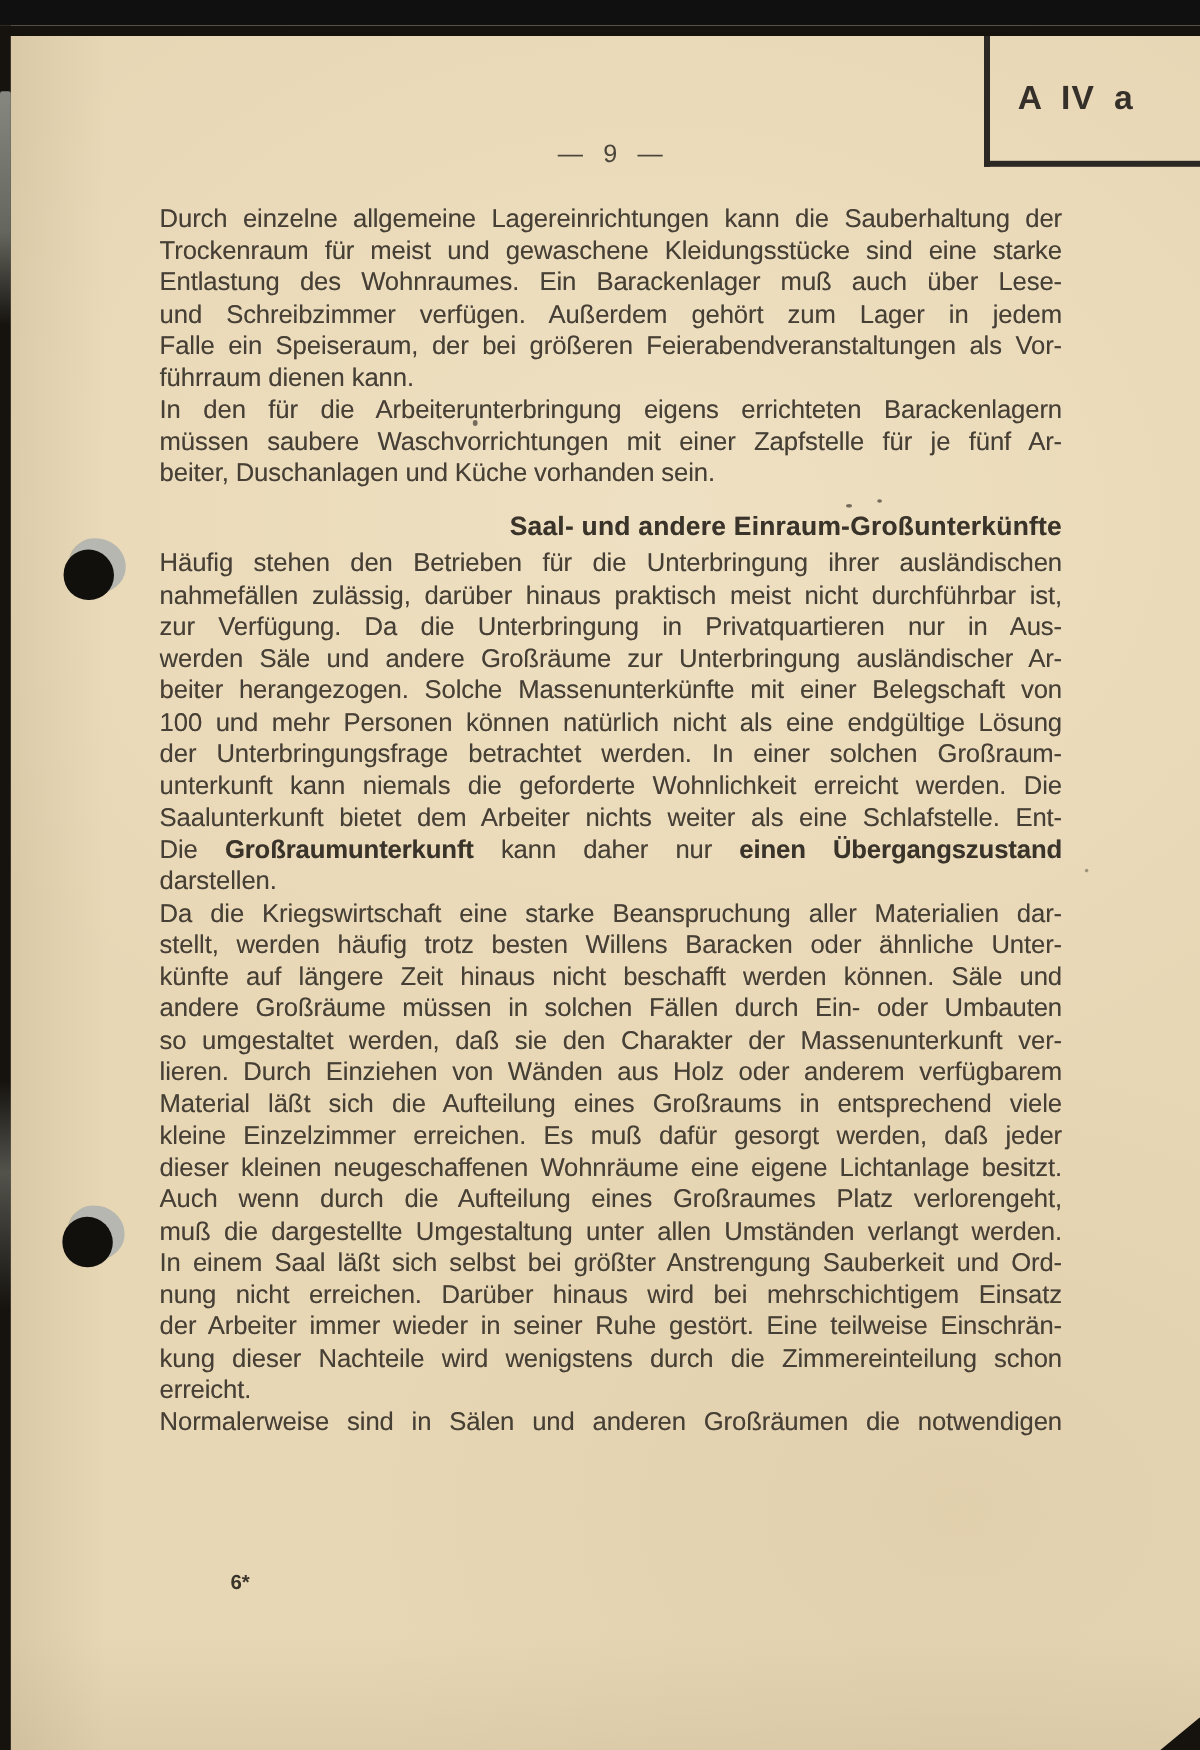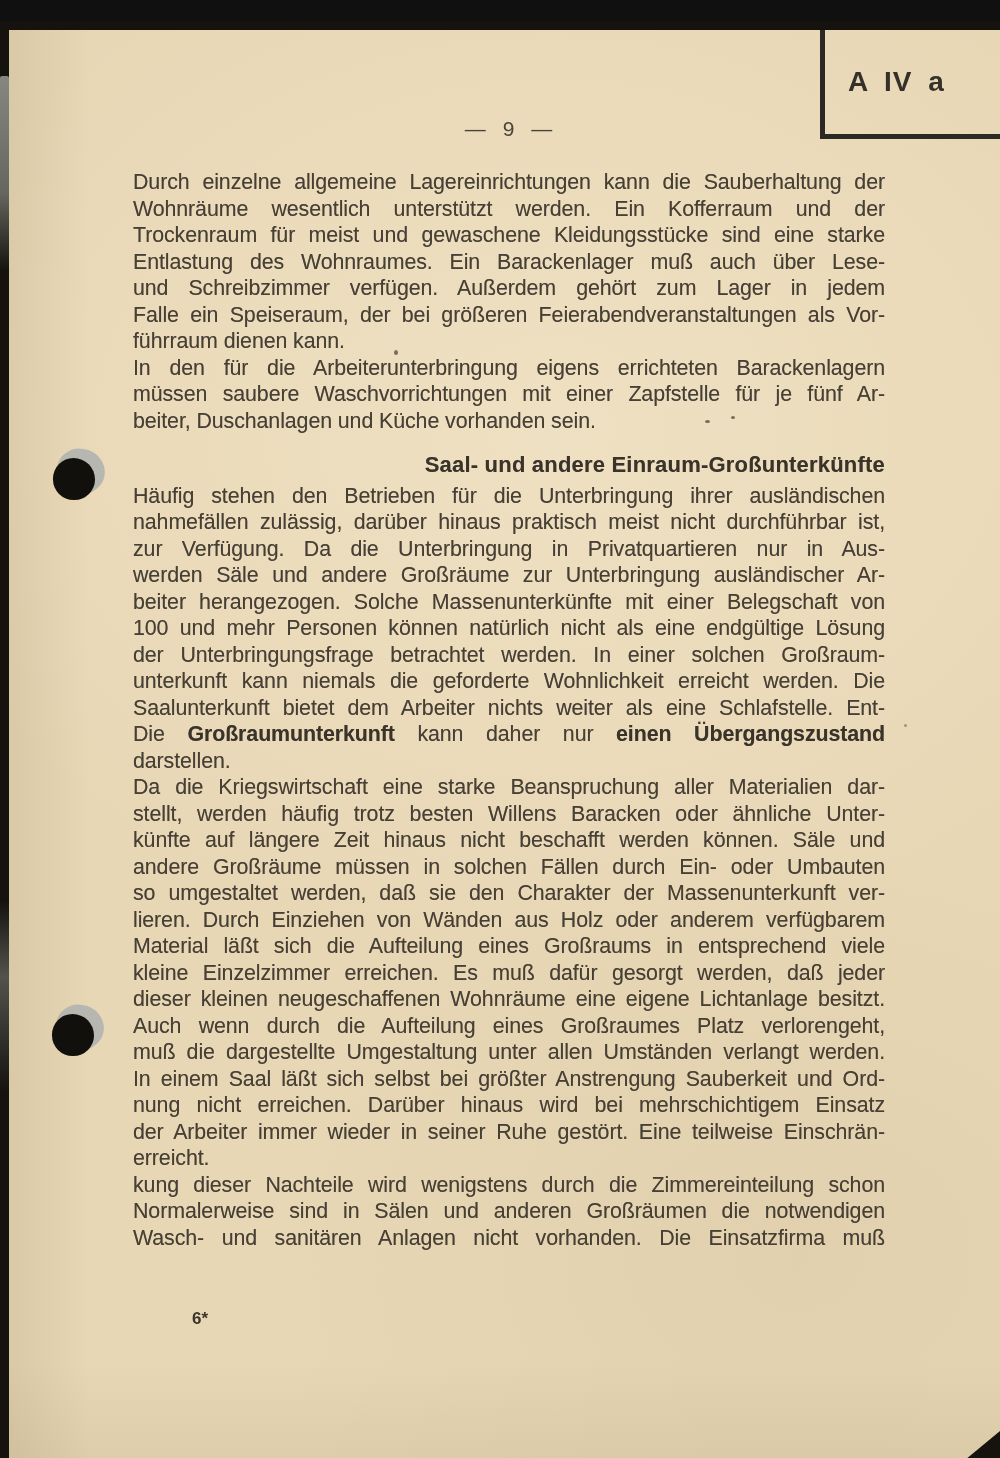"Wohnräume wesentlich unterstützt werden." div.line { html: <div><span>Wohnräume wesentlich unterstützt werden. Ein Kofferraum und der</span></div> -> none }
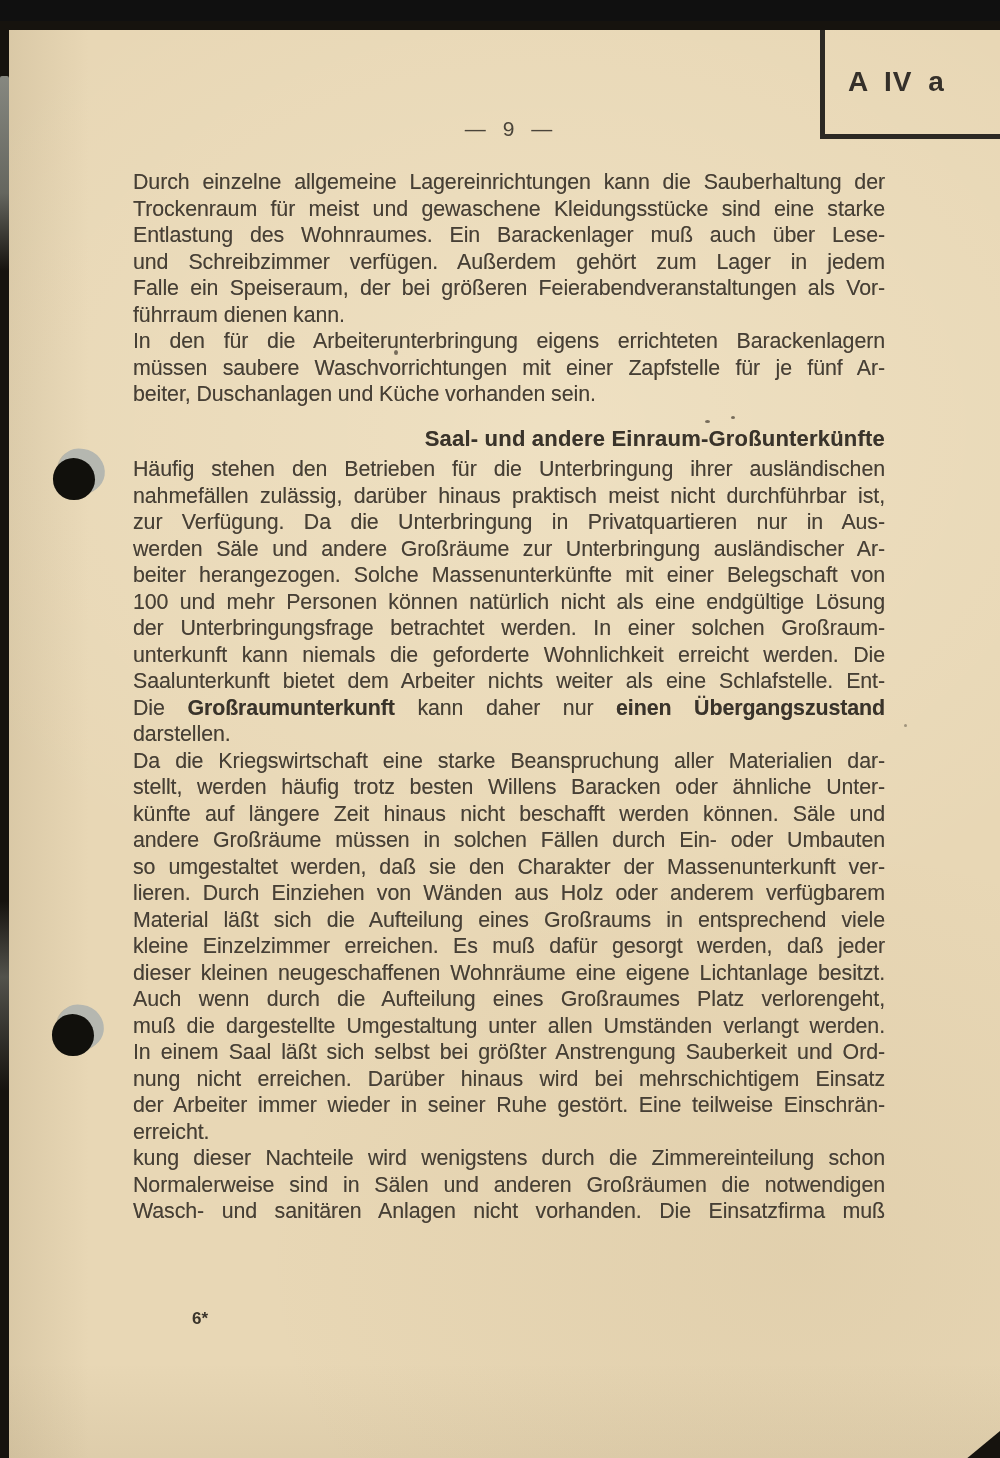"erreicht." div.line { order: before "kung dieser Nachteile wird wenigstens" -> after "kung dieser Nachteile wird wenigstens" }
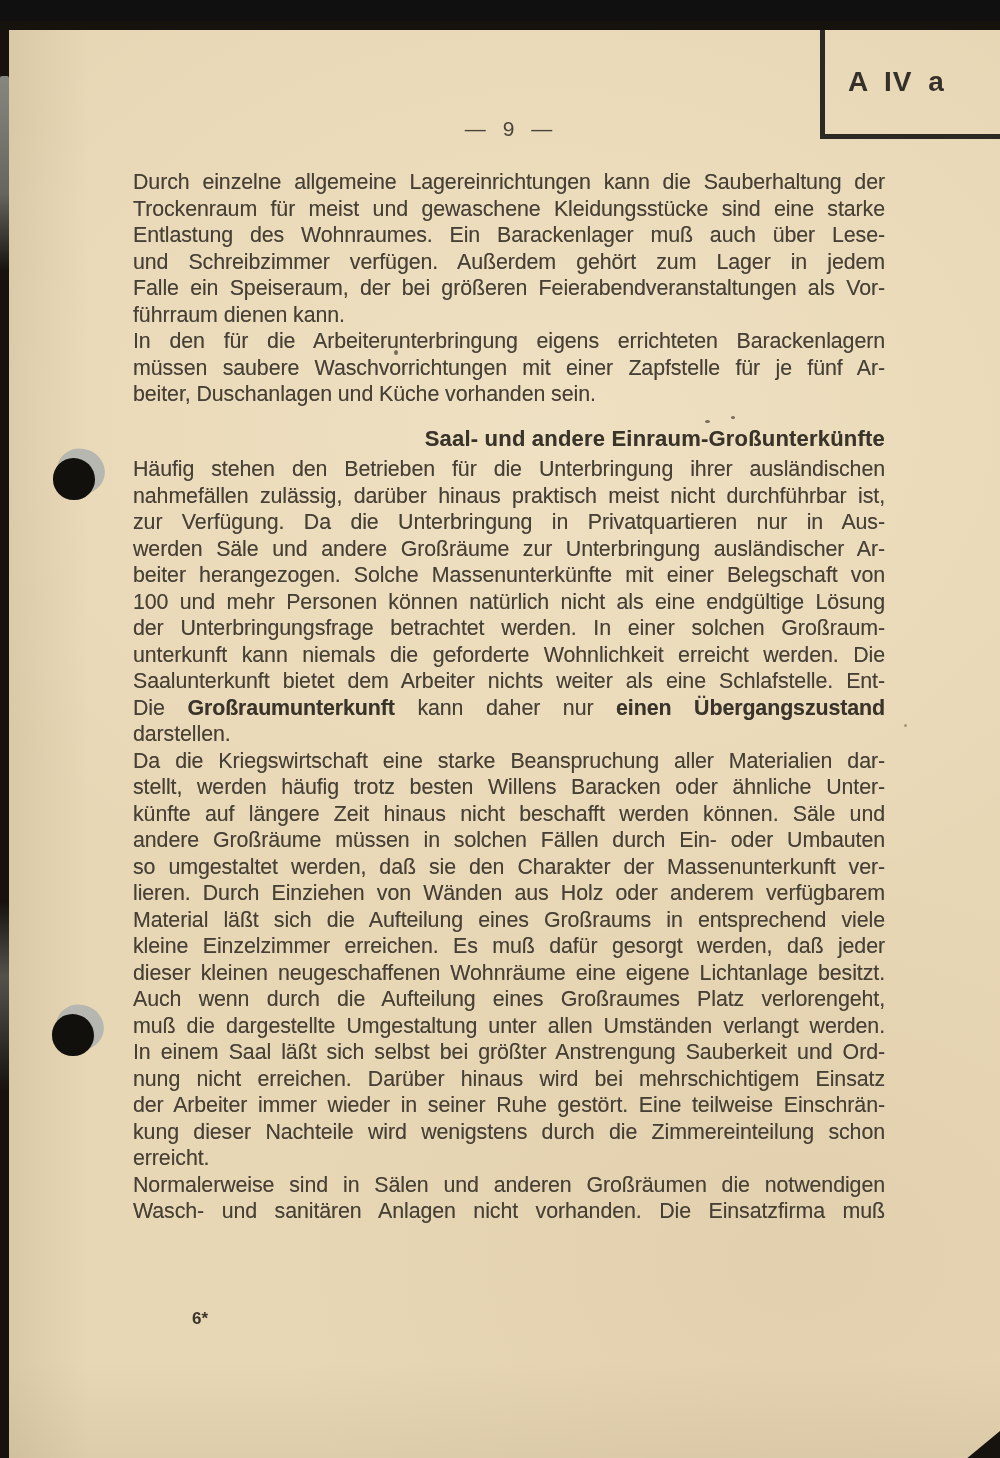"Wasch- und sanitären Anlagen nicht" div.line { html: <div><span>Wasch- und sanitären Anlagen nicht vorhanden. Die Einsatzfirma muß</span></div> -> none }
